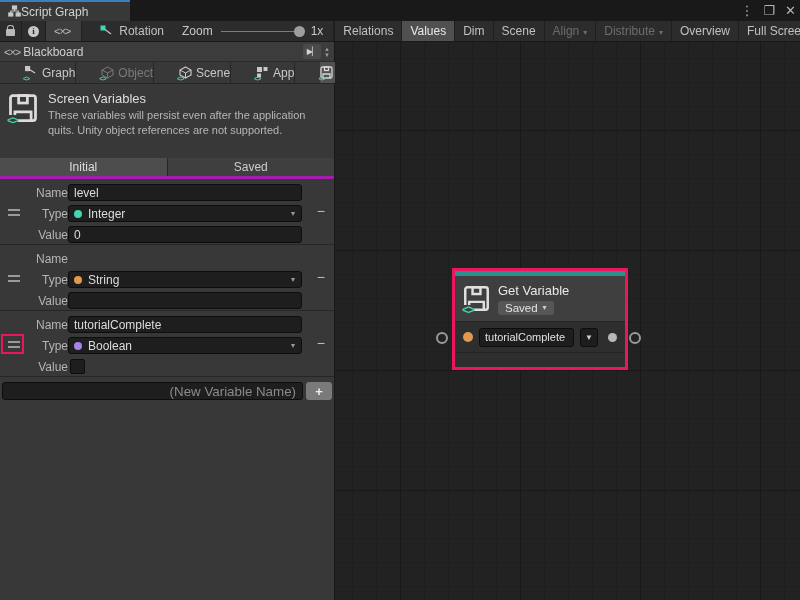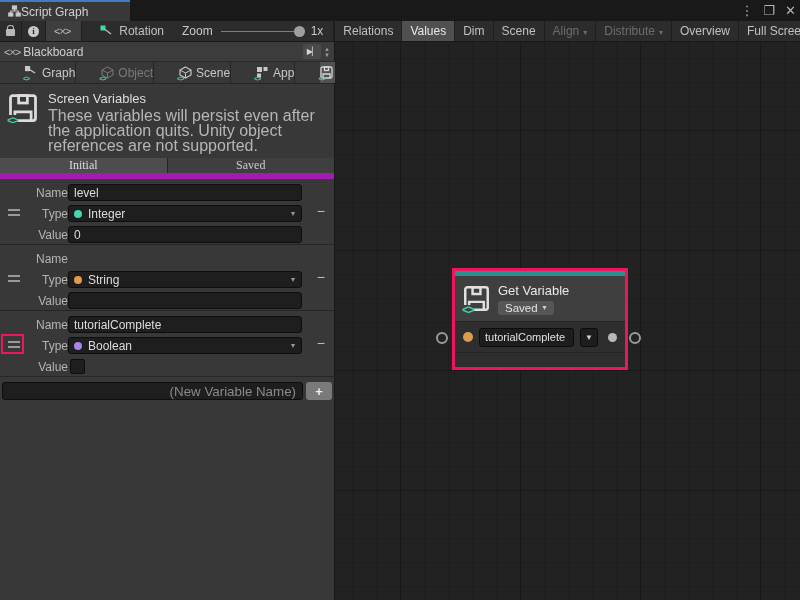"These variables will persist even" .bb-info-desc { font-size: 16px -> 11px }
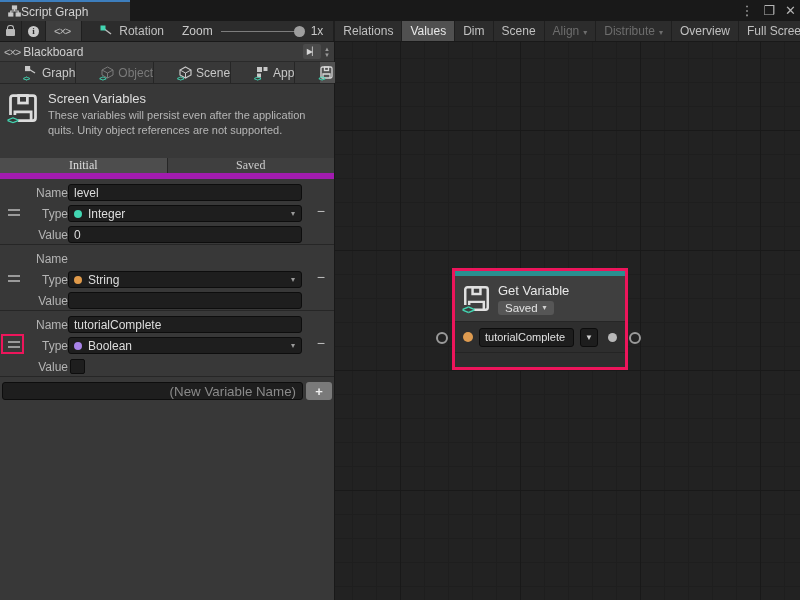"Initial" .bb-subtabs { border-bottom: 6px solid #a21caf -> 3px solid #a21caf; font-family: Liberation Serif, serif -> none }
